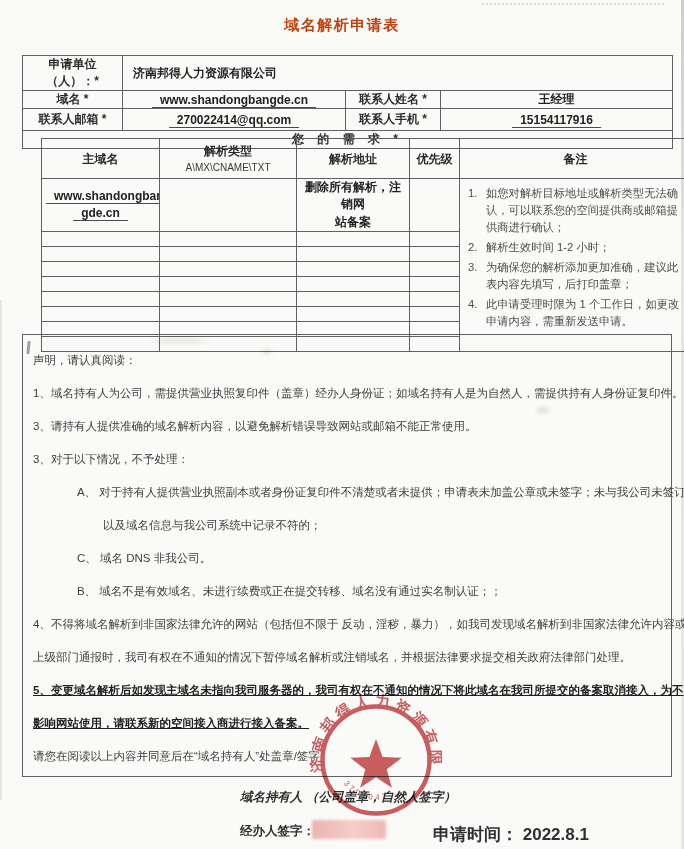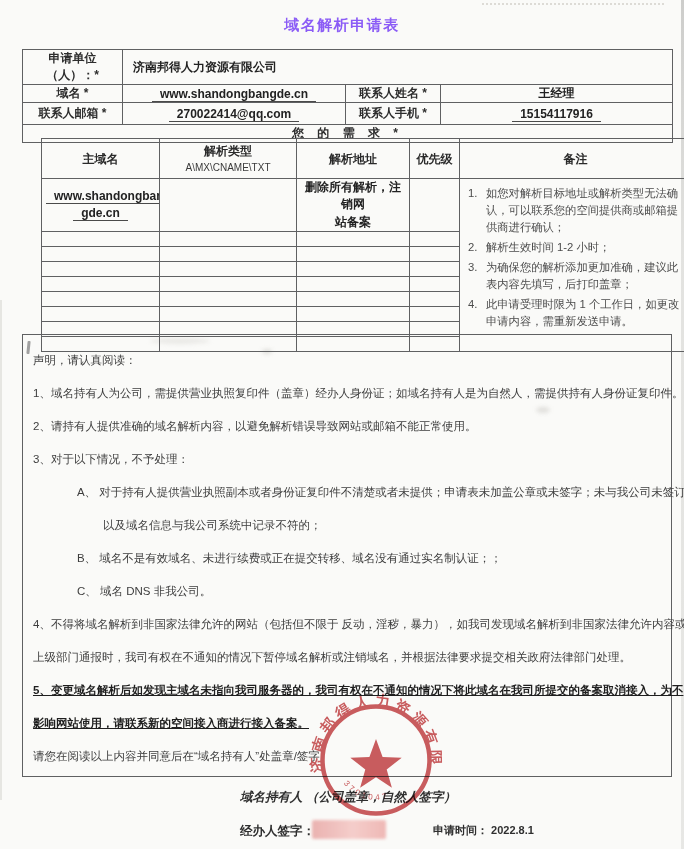"域名解析申请表" .doc-title { color: #8b5cf6 -> #c2410c }
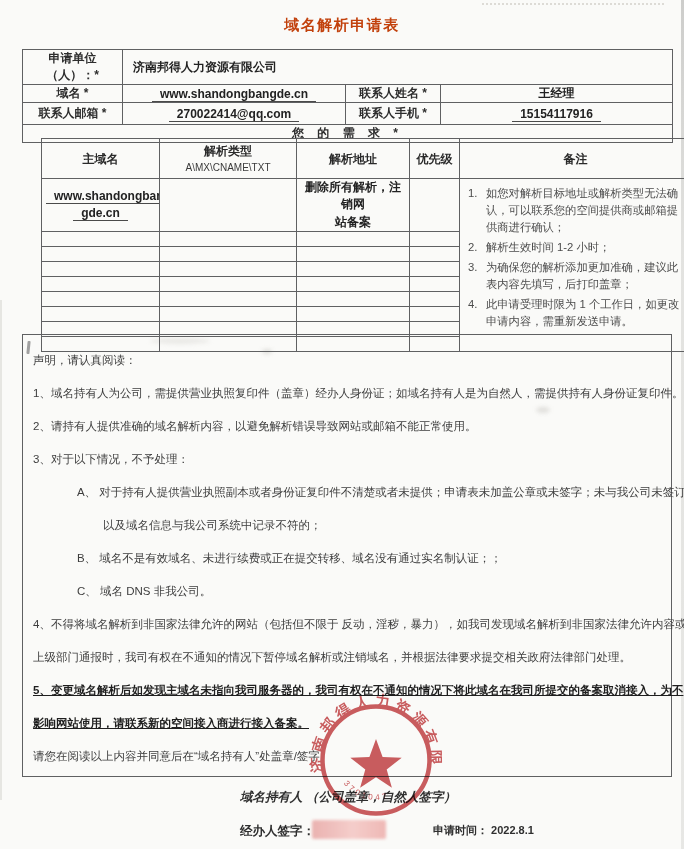"申请单位（人）：*" .info-table { top: 49px -> 55px }
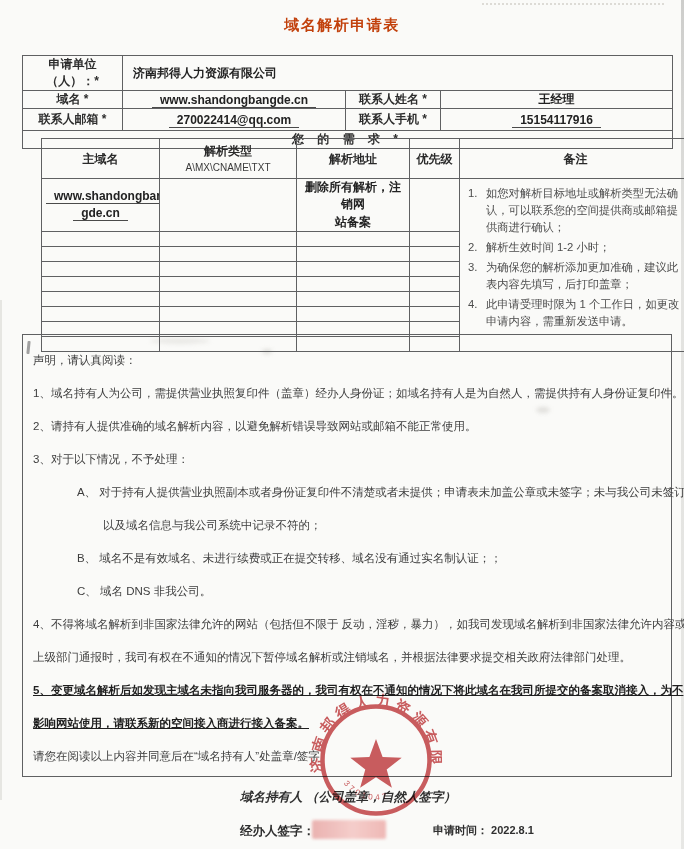"2、请持有人提供准确的域名解析内容，以避免解析错误导致网站或邮箱不能正常使用。" div.dec-line { text: 2 -> 3 }
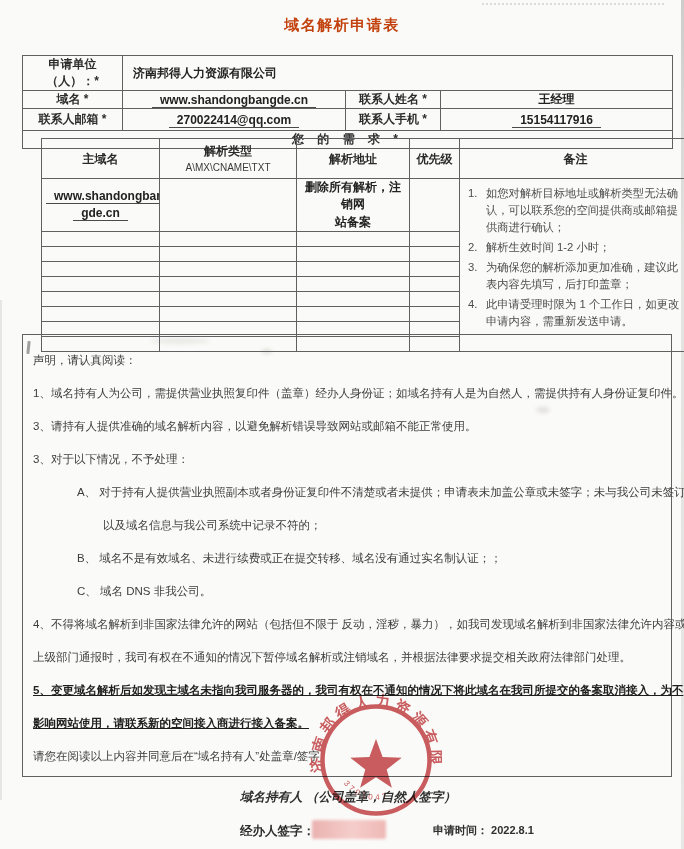"B、 域名不是有效域名、未进行续费或正在提交转移、域名没有通过实名制认证；；" div.dec-line { order: before "C、 域名 DNS 非我公司。" -> after "C、 域名 DNS 非我公司。" }
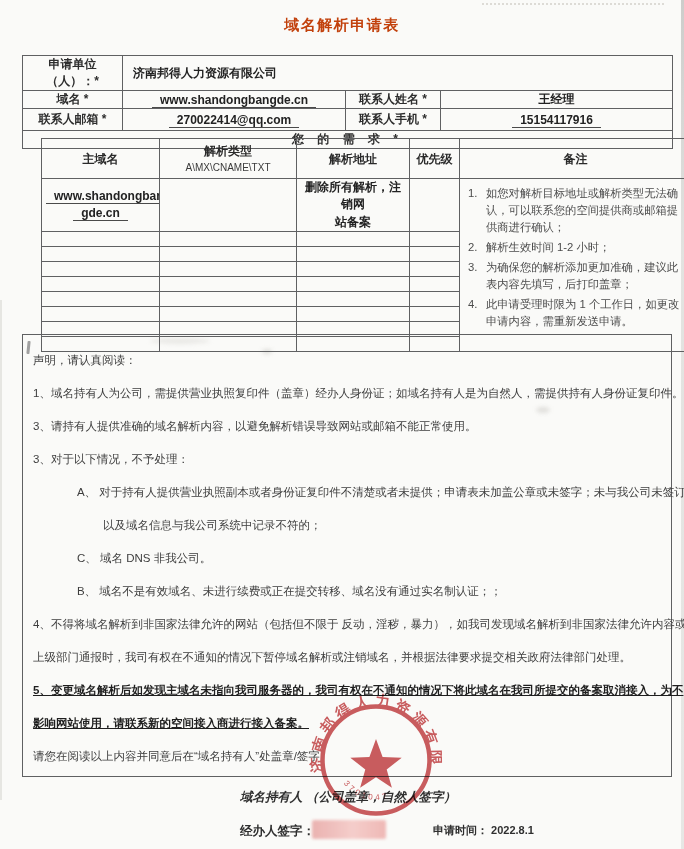"申请时间： 2022.8.1" .date-line { font-size: 11px -> 17px }
